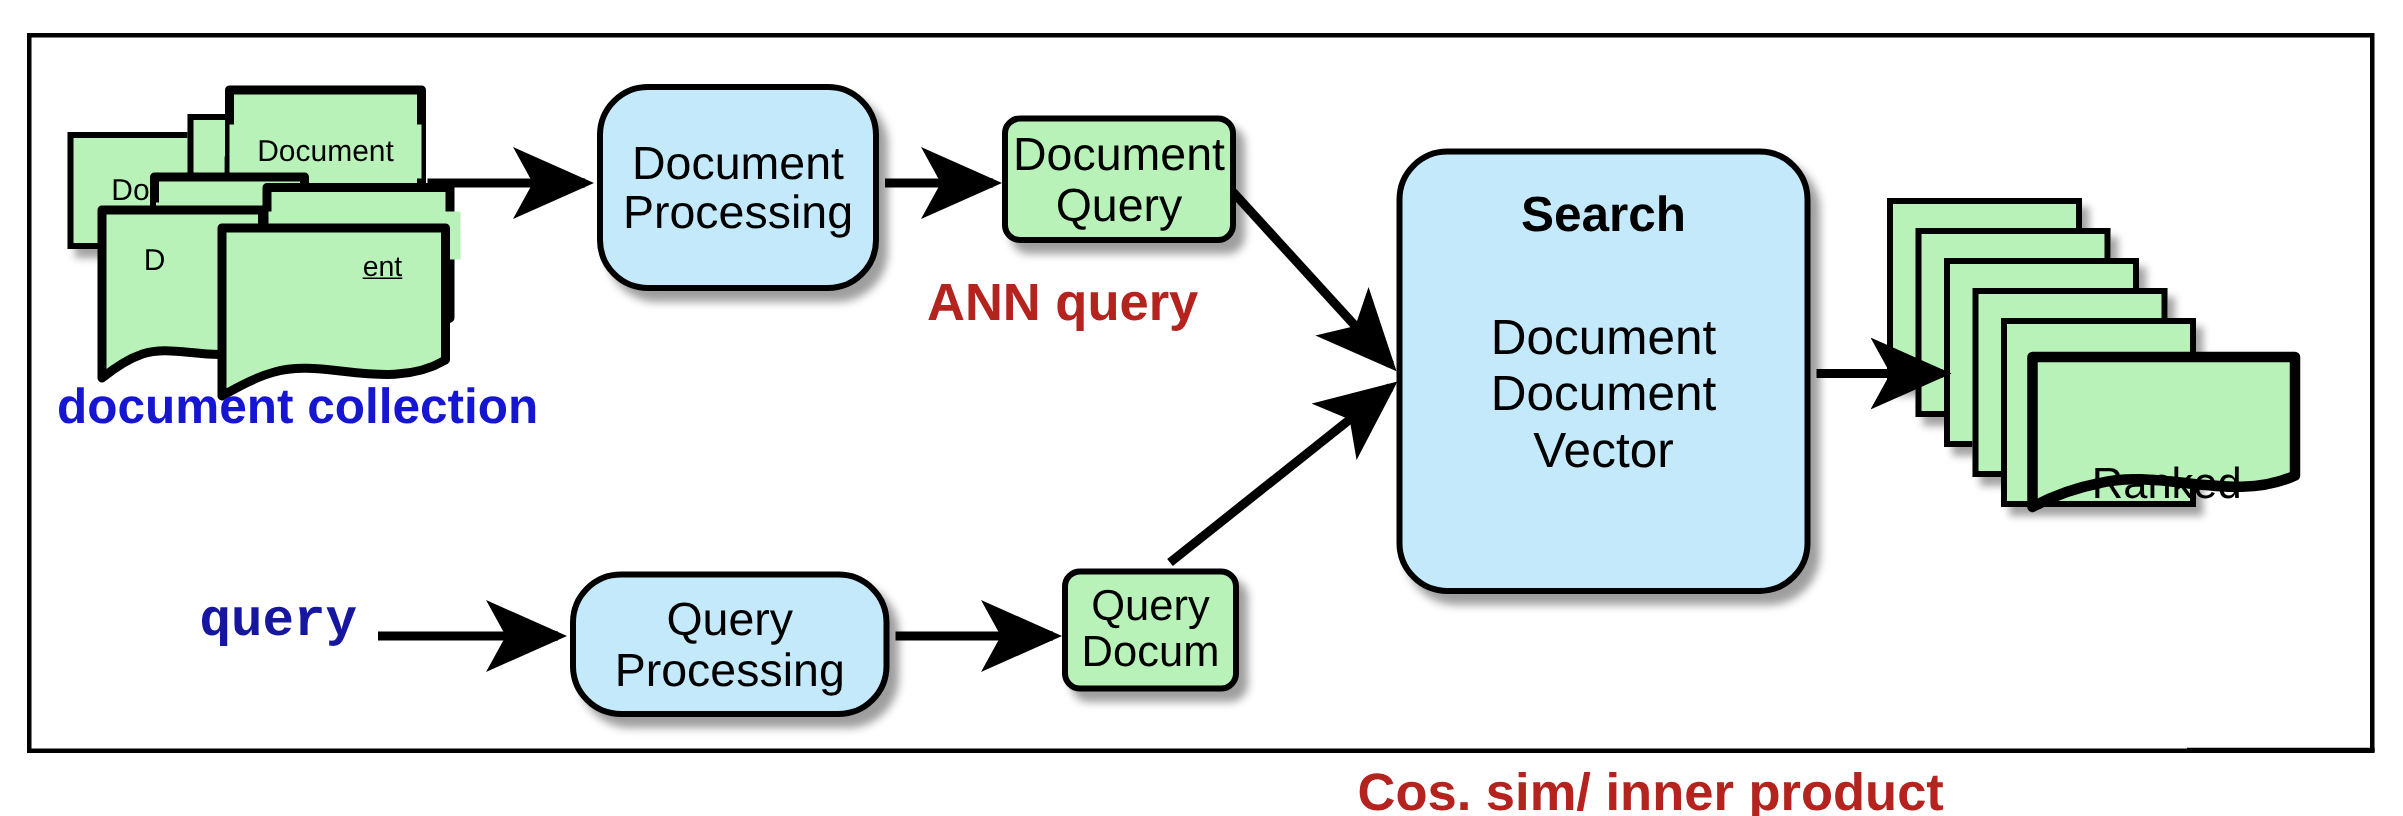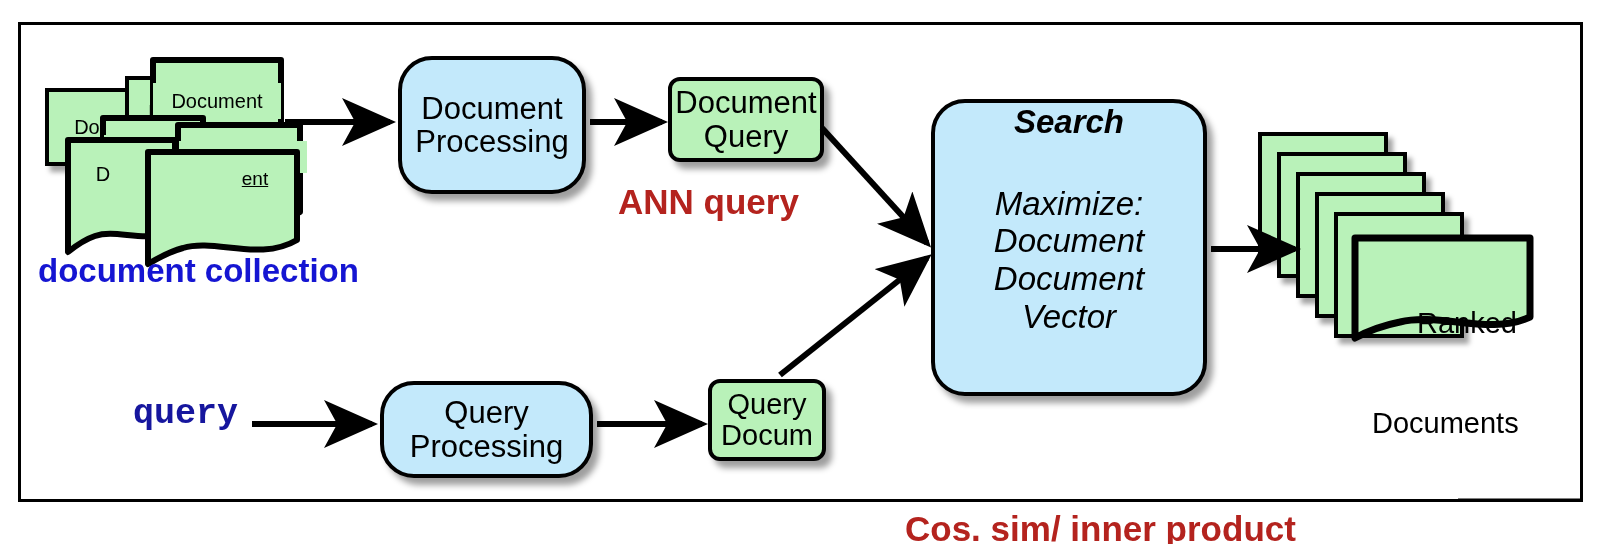"Search" #node-search { font-style: italic -> none; padding-top: 1px -> 22px }
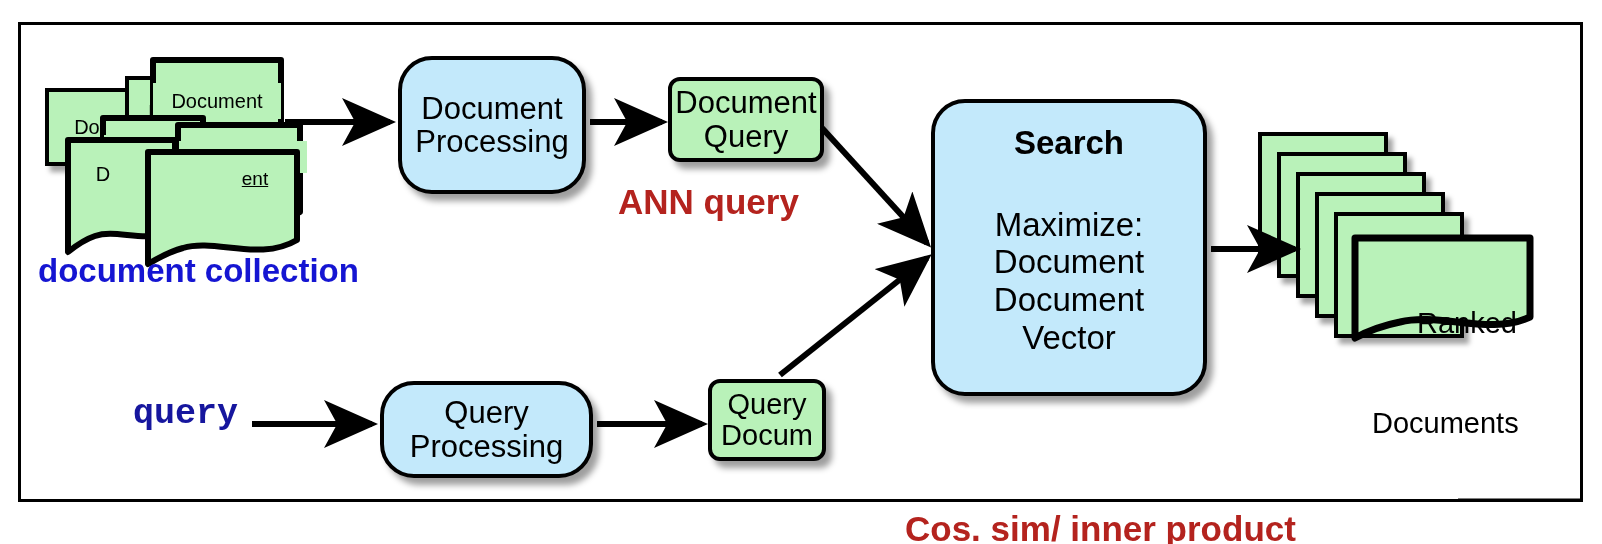"Maximize:" span.line { html: <span>Maximize:</span> -> none }
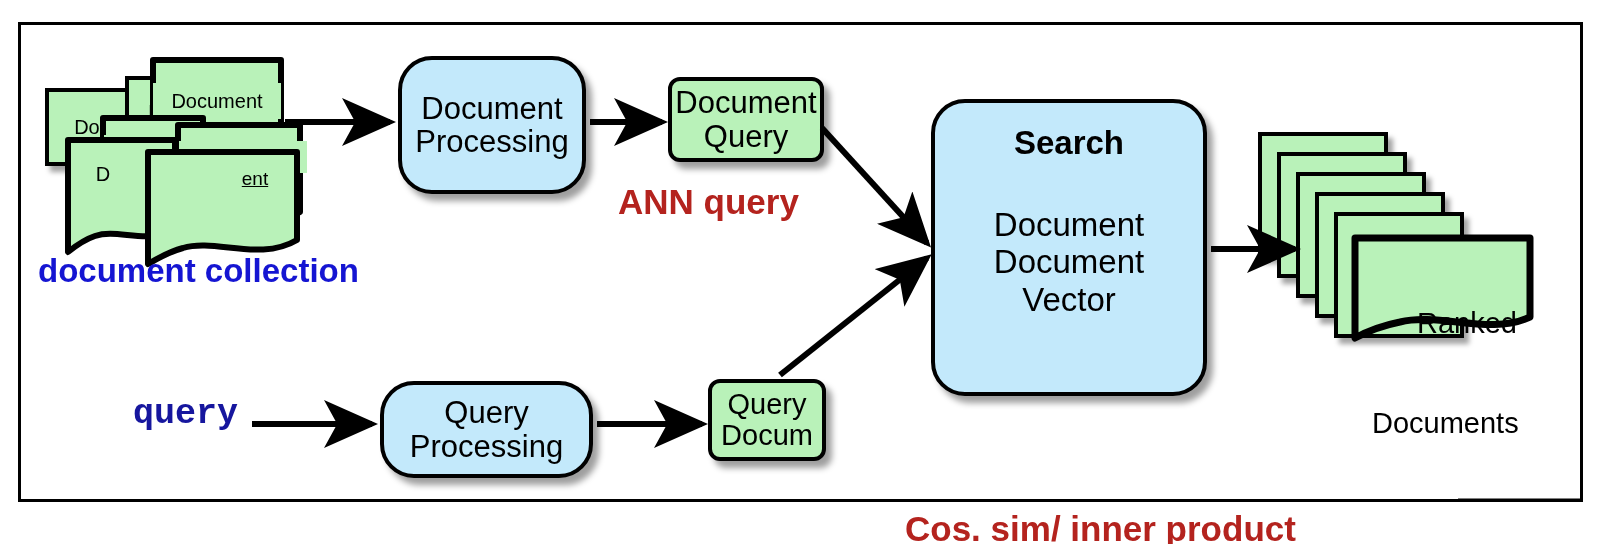"Ranked" div.label { text-align: right -> center }
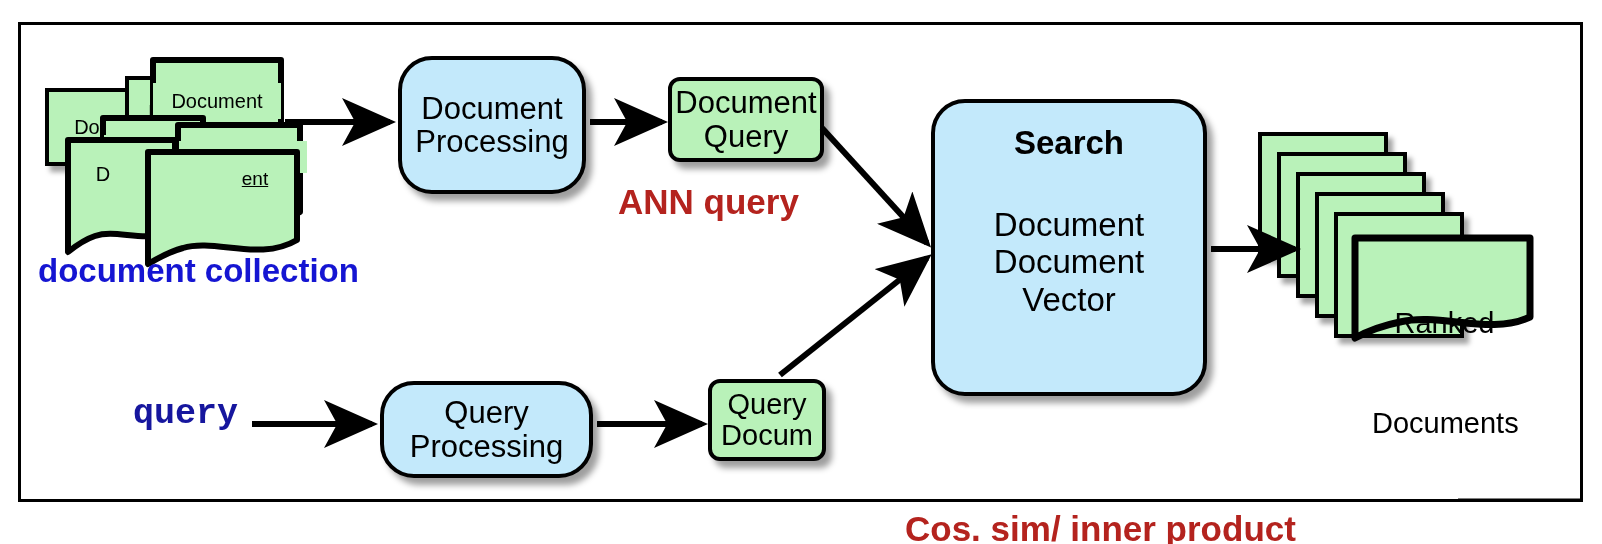"Documents" span { html: <span>Documents</span> -> none }
